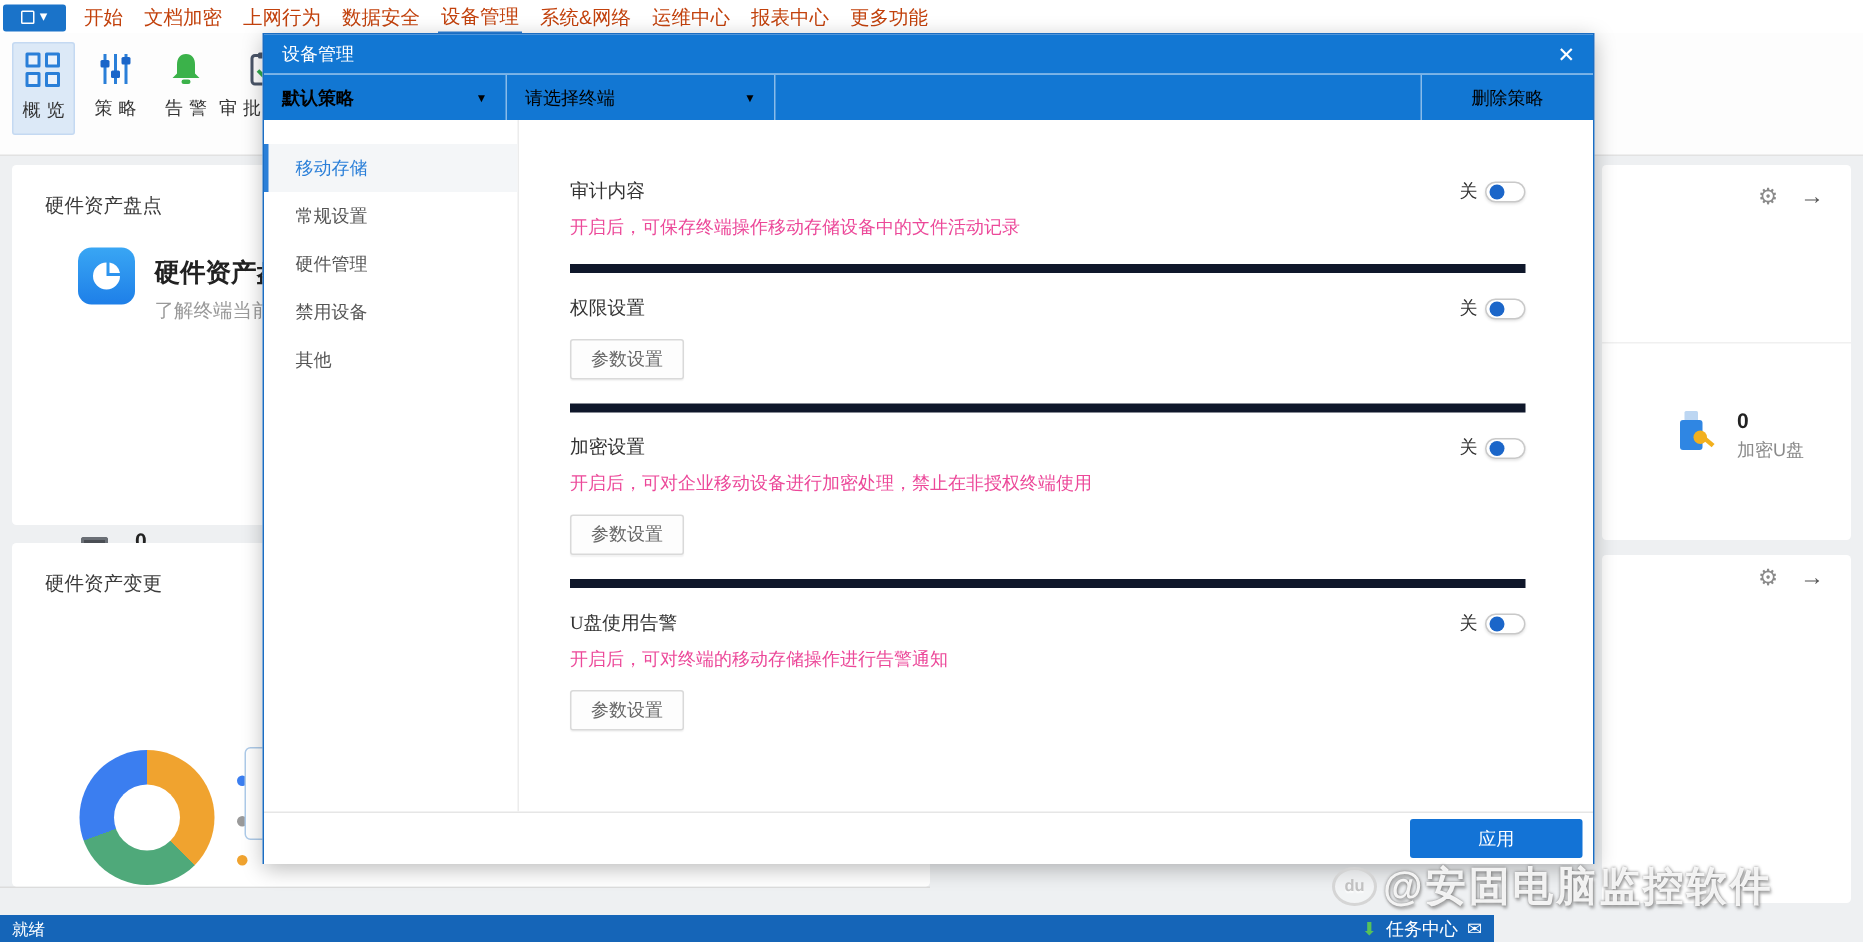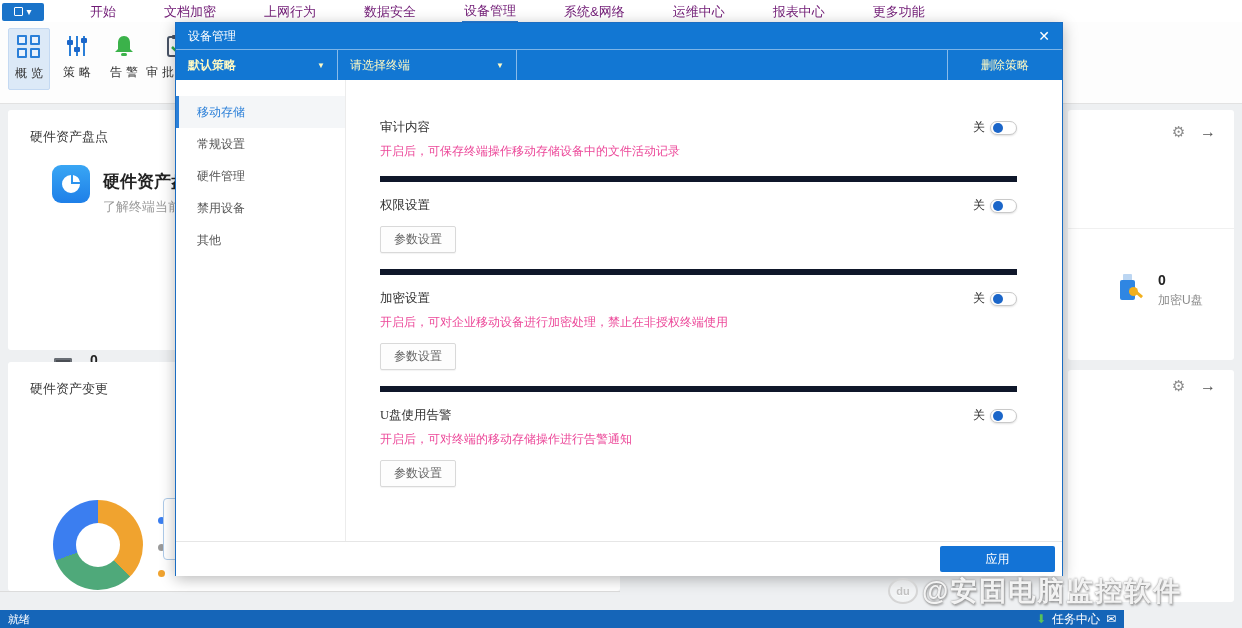"开始" .menu-item { color: #701a75 -> #c2410c; margin-left: 44px -> 10px }
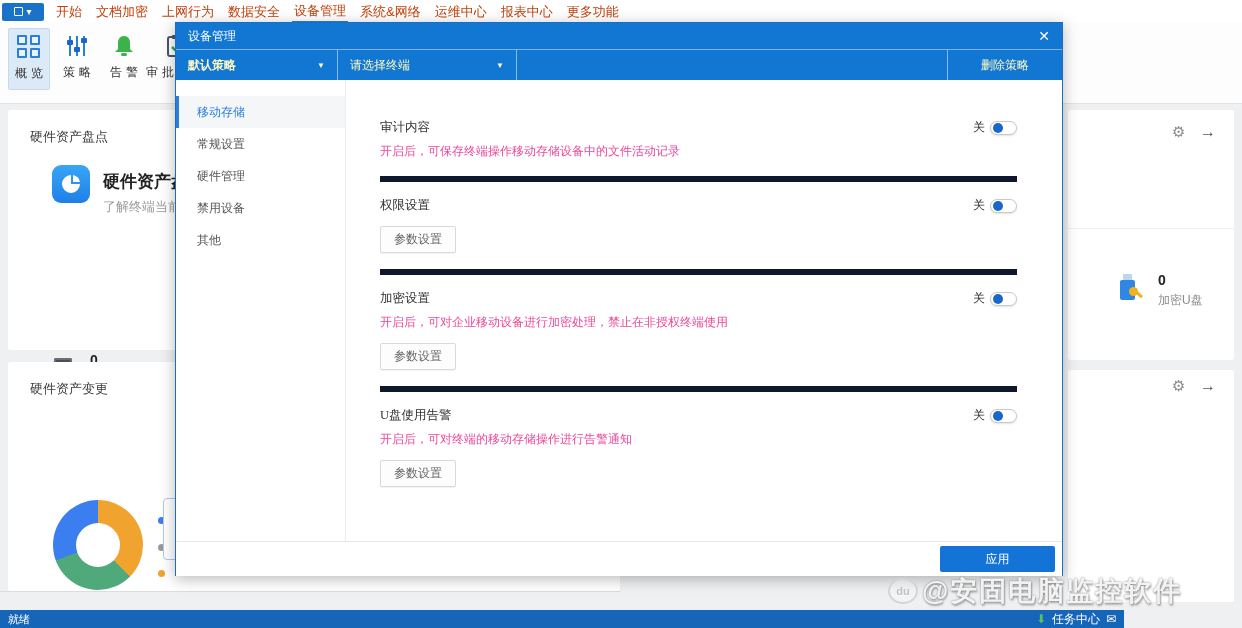"默认策略" .tb-cell { color: #fef9c3 -> #000000 }
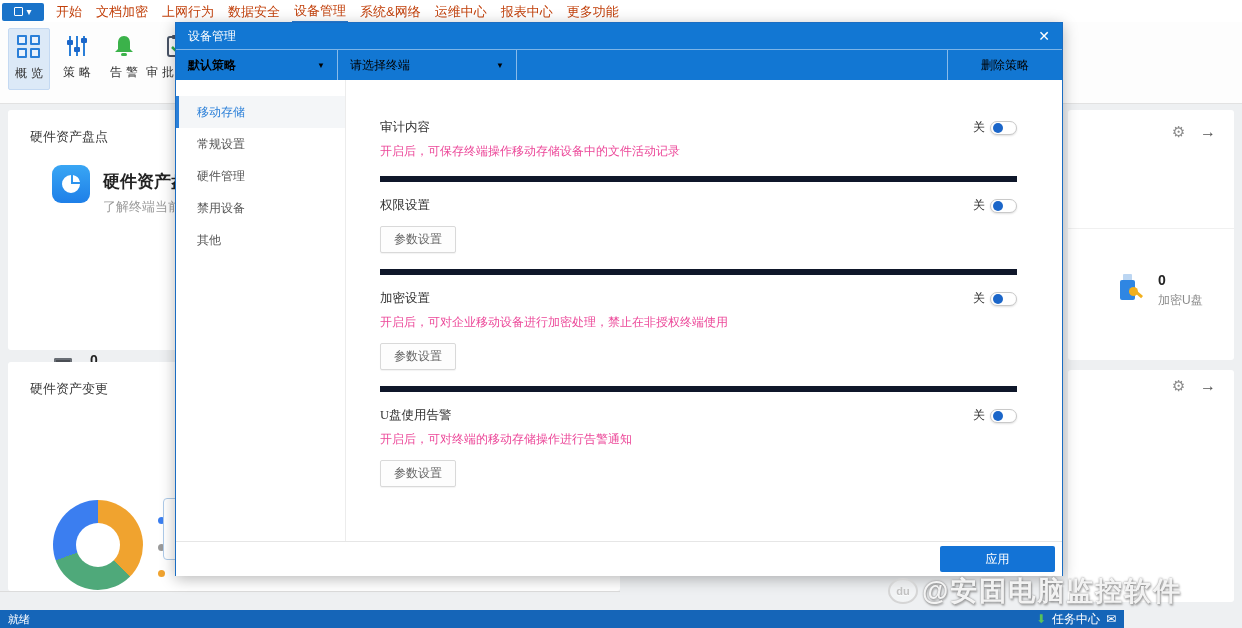"就绪" #statusbar { width: 1124px -> 996px }
